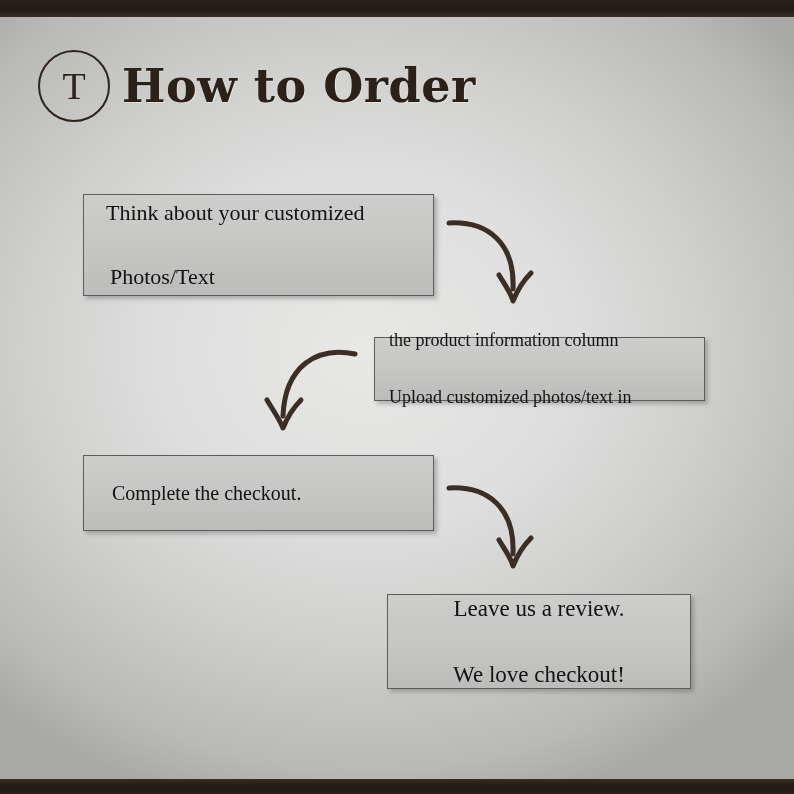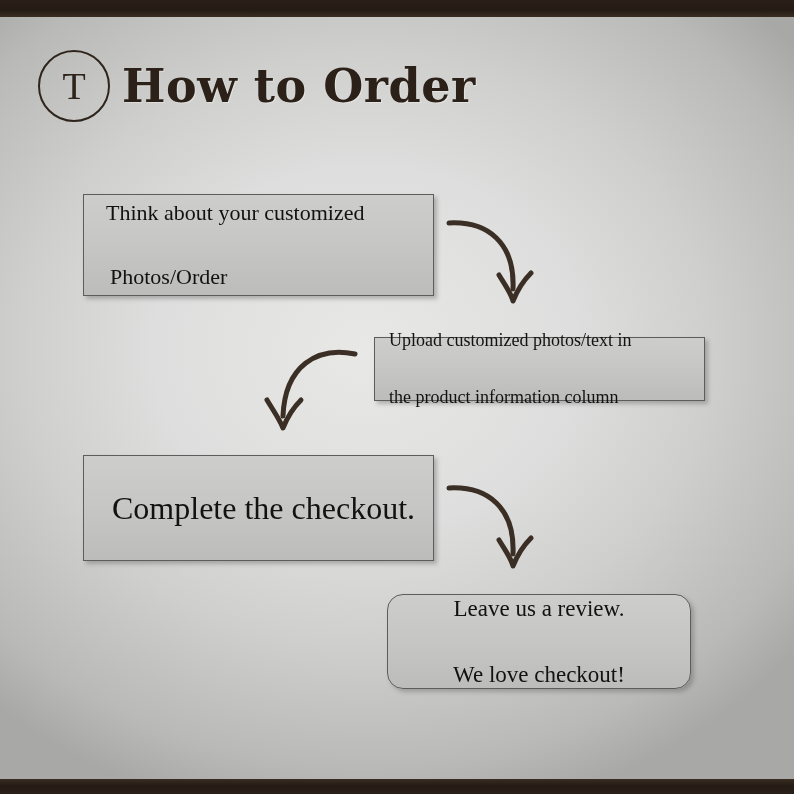"Photos/Order" div.line { text: Photos/Order -> Photos/Text }
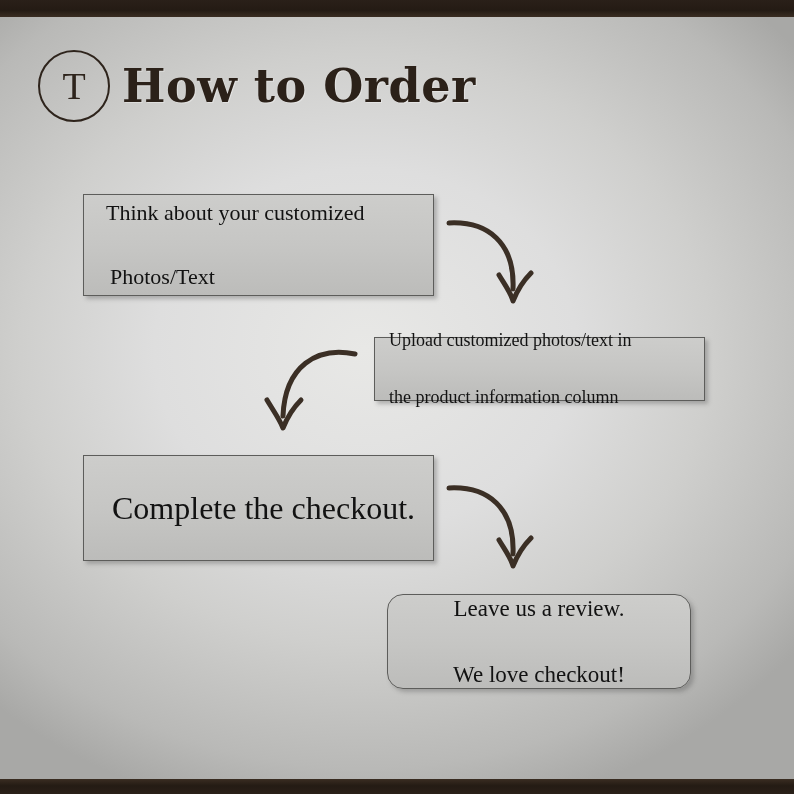"Upload customized photos/text in" div.line { order: before "the product information column" -> after "the product information column" }
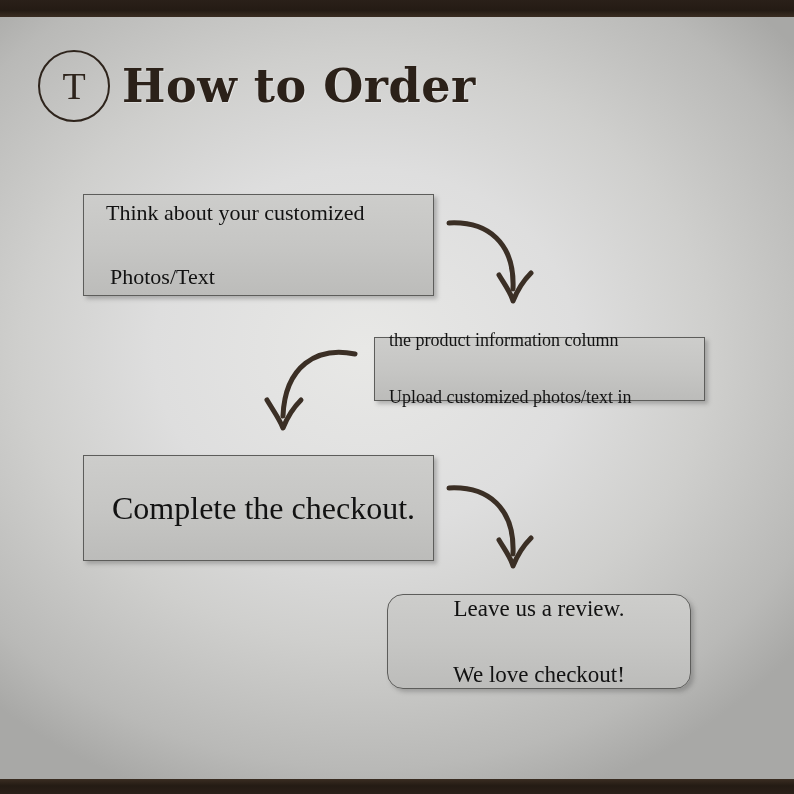"Complete the checkout." #box3 { font-size: 32px -> 20px; height: 106px -> 76px }
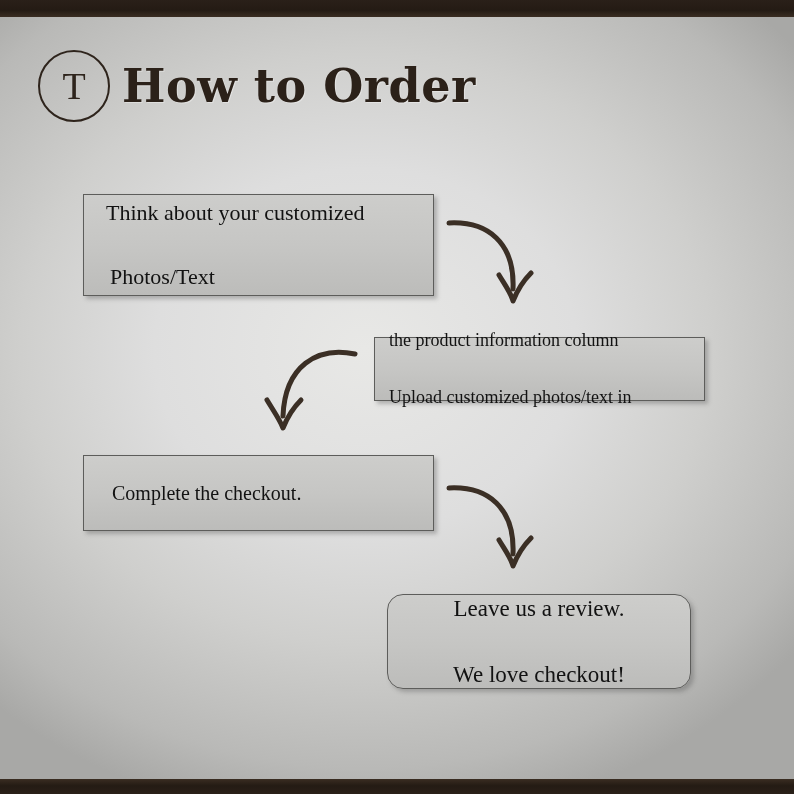"Leave us a review." #box4 { border-radius: 16px -> none }
